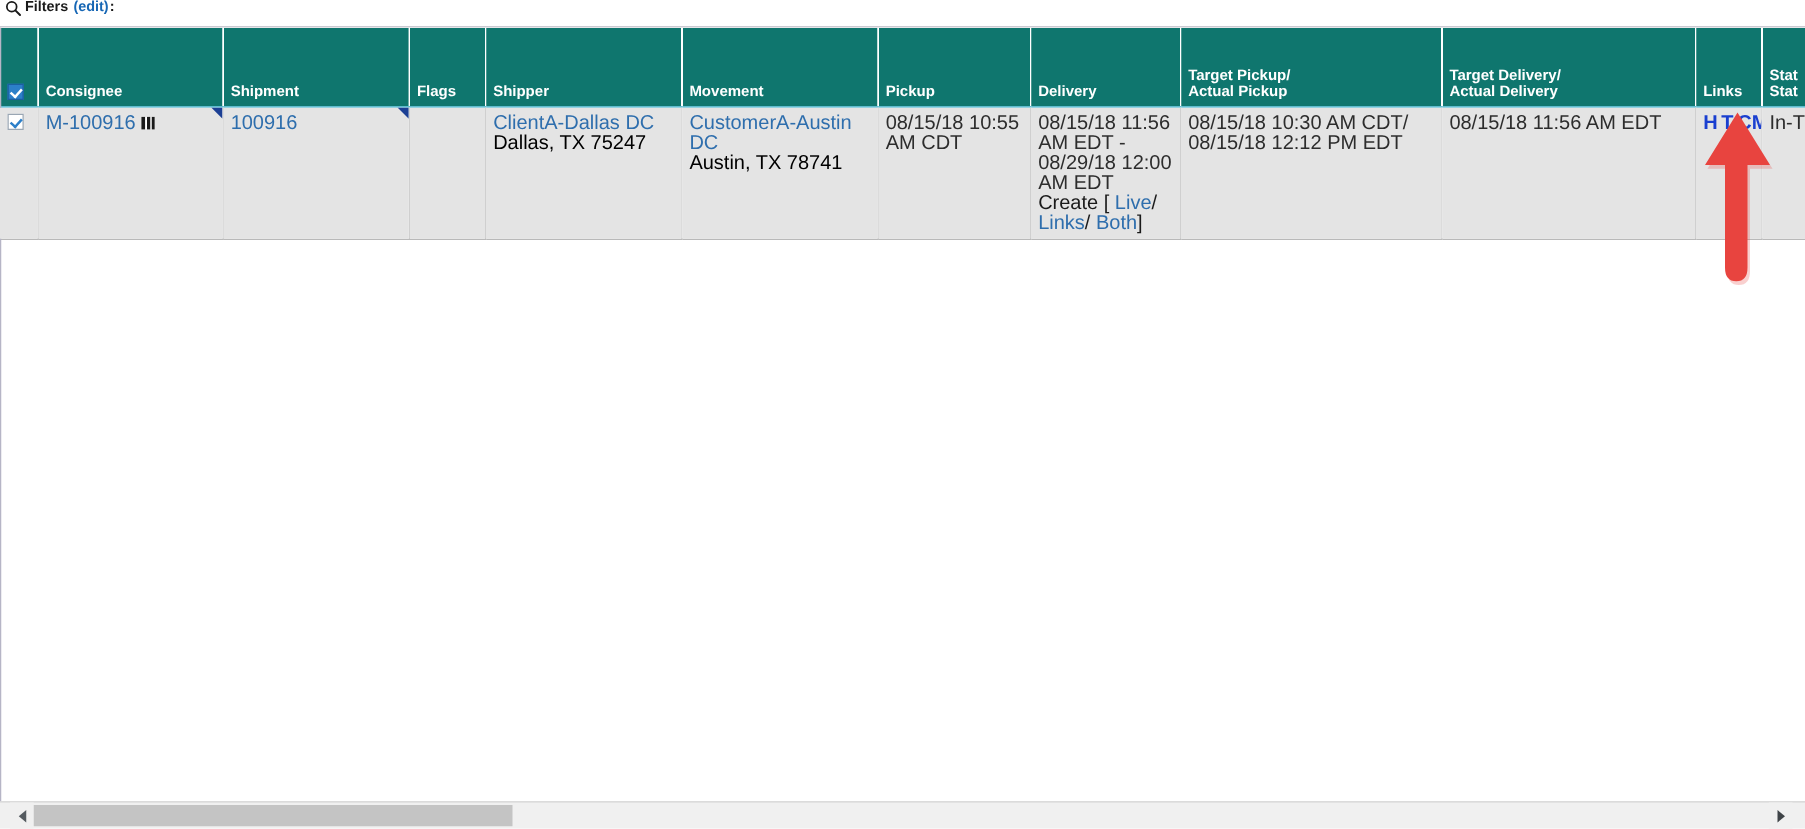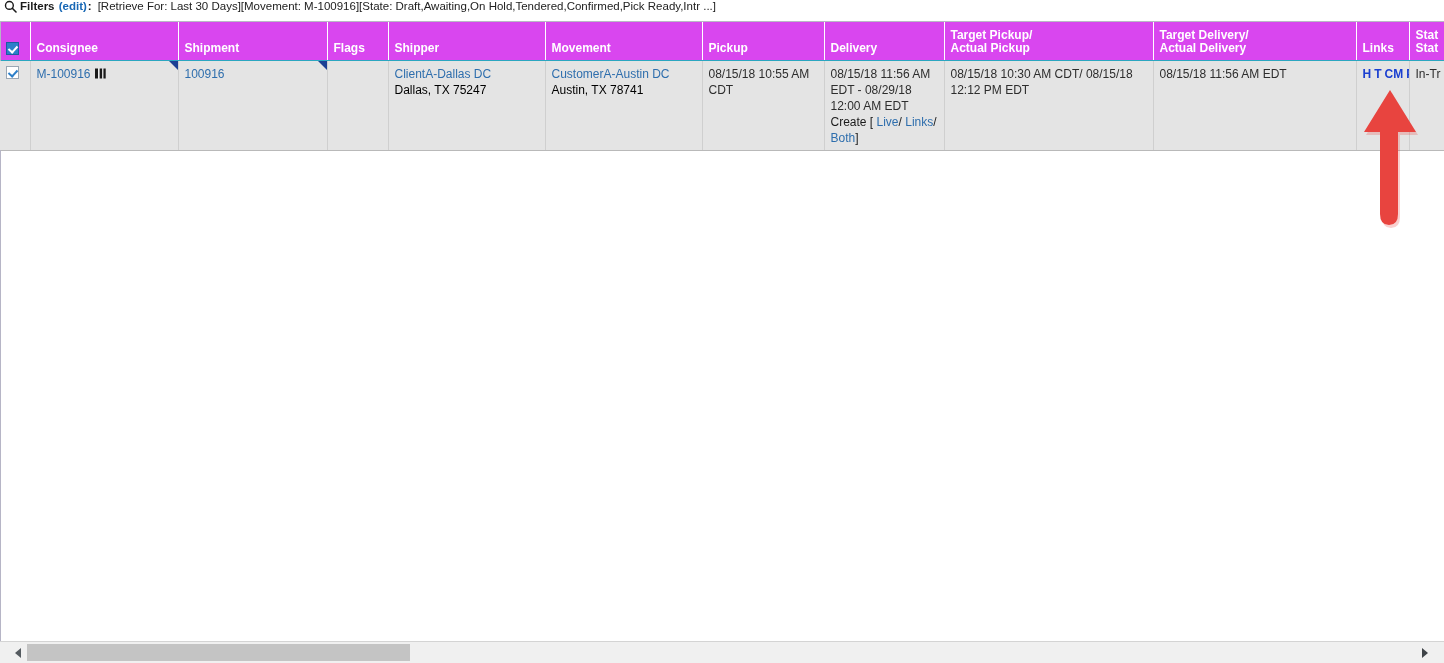"[Retrieve For: Last 30 Days][Movement:" span.filter-expr { html: <span>[Retrieve For: Last 30 Days][Movement: M-100916][State: Draft,Awaiting,On Hold,Tendered,Confirmed,Pick Ready,Intr ...]</span> -> none }
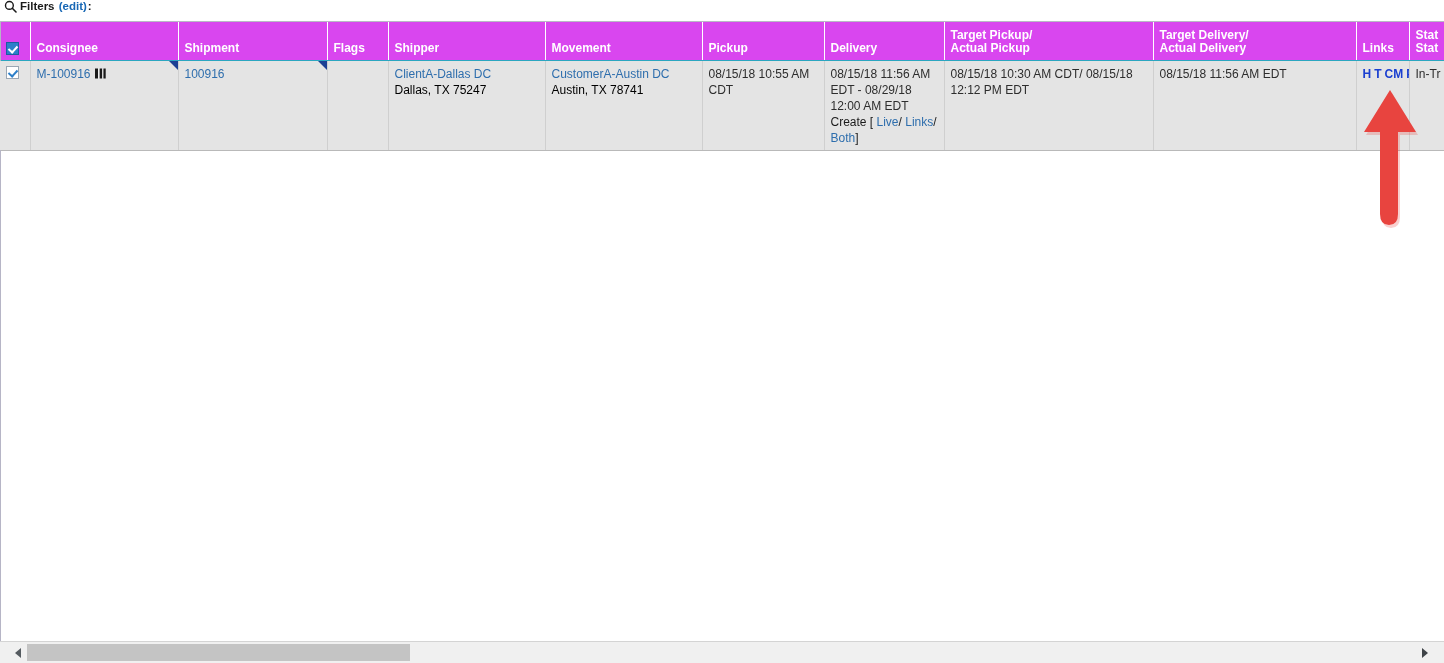"Target Pickup/" table.grid thead th { background: #d946ef -> #0f766e; height: 38px -> 63px }
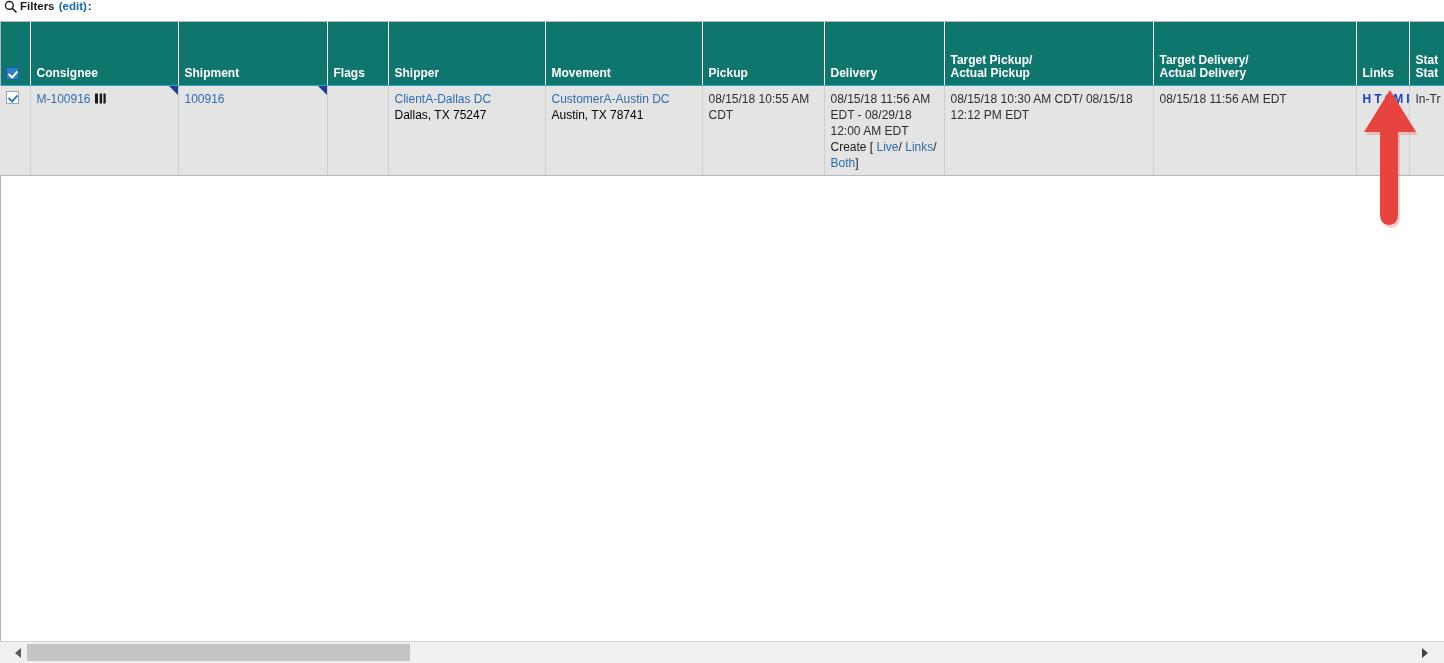"M-100916" table.grid tbody td { font-size: 12px -> 16px }
